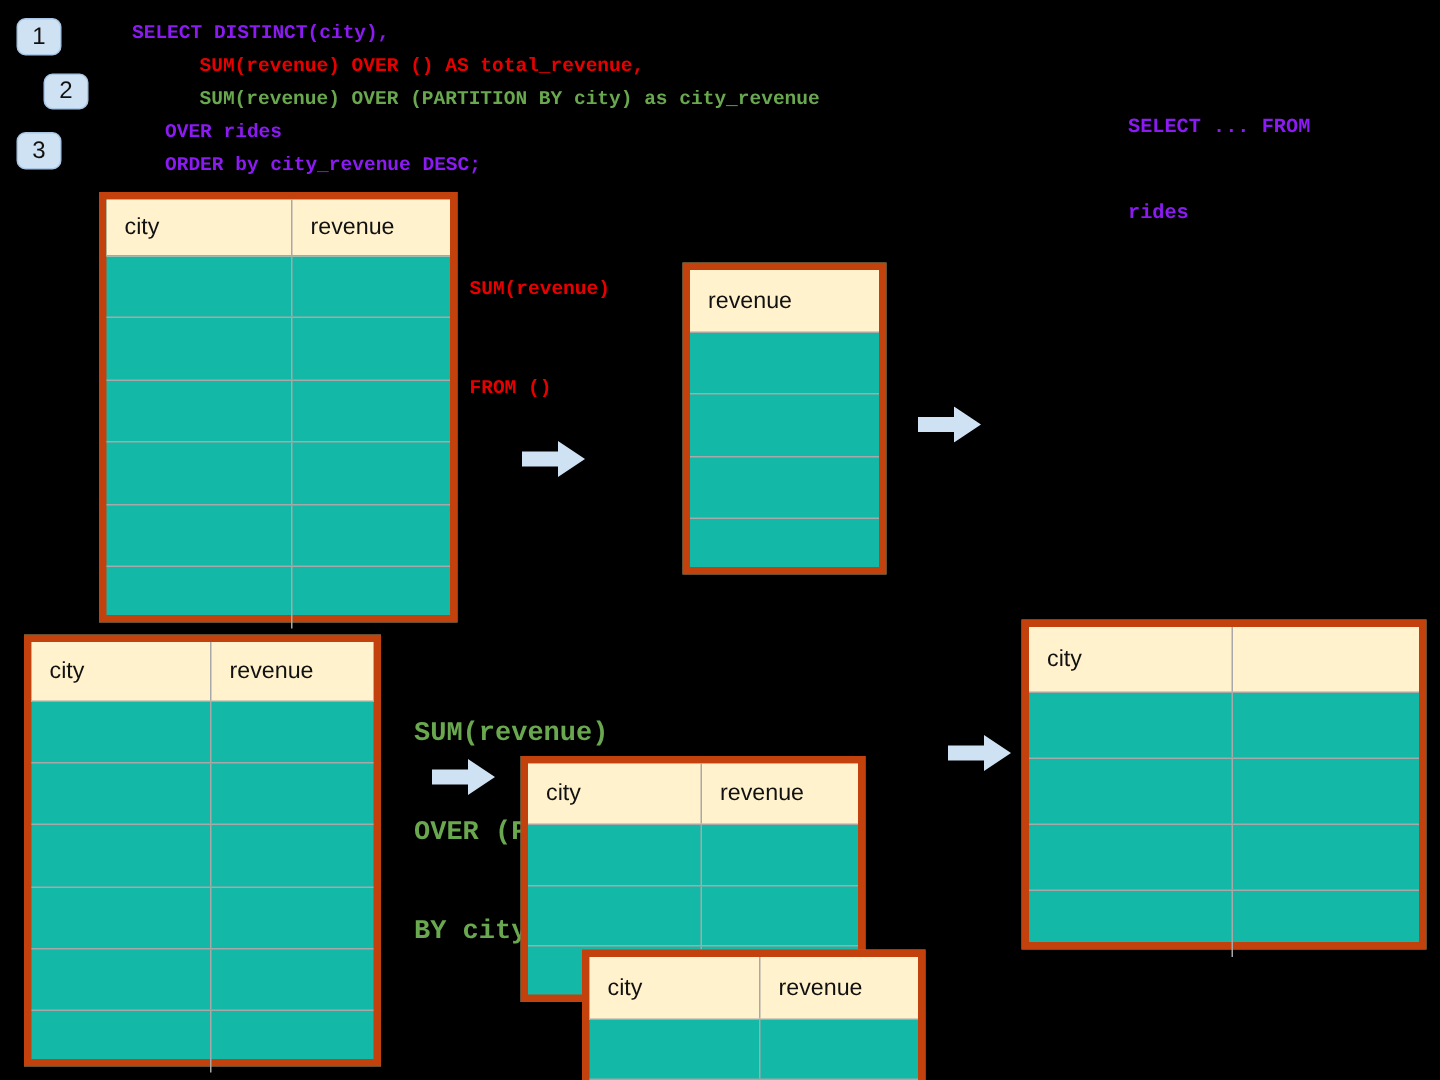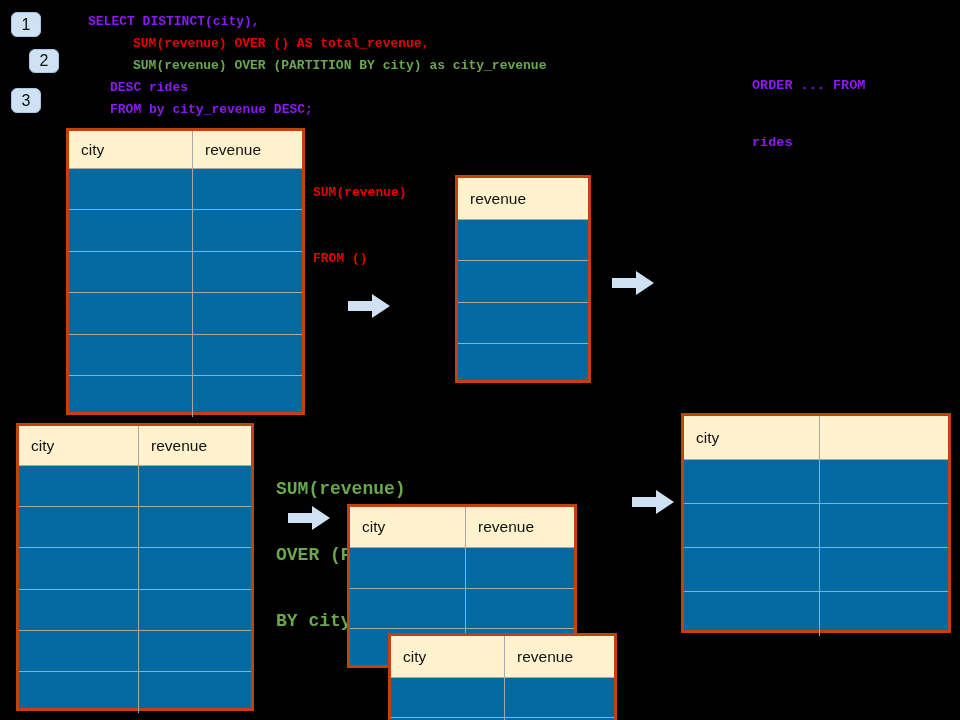"DESC rides" div.code { text: DESC -> OVER }
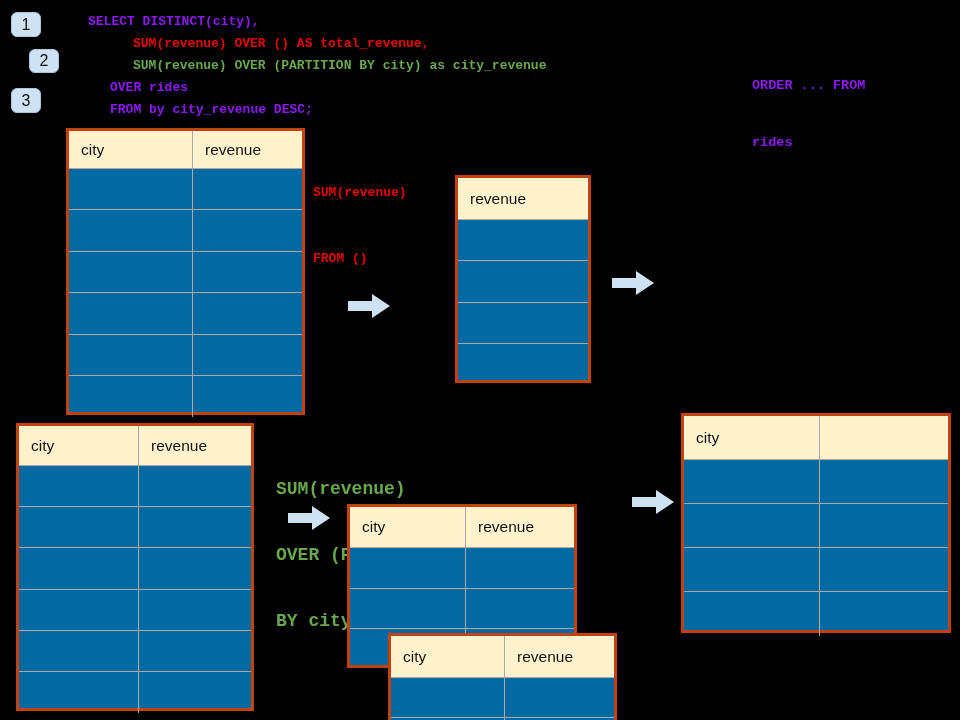"ORDER ... FROM" div { text: ORDER -> SELECT }
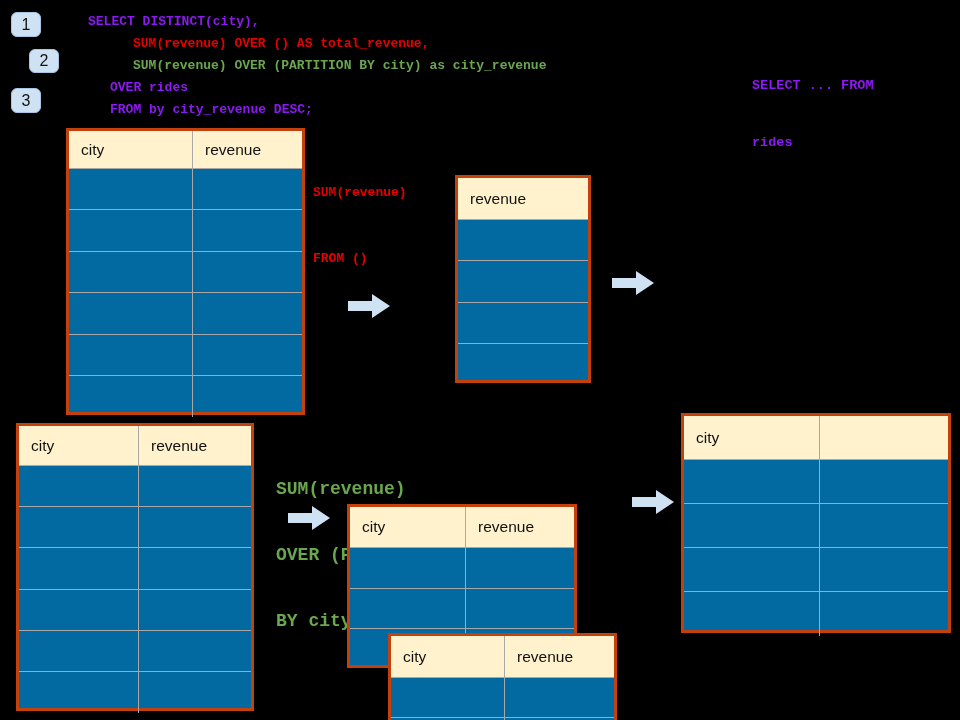"FROM by city_revenue DESC;" div.code { text: FROM -> ORDER }
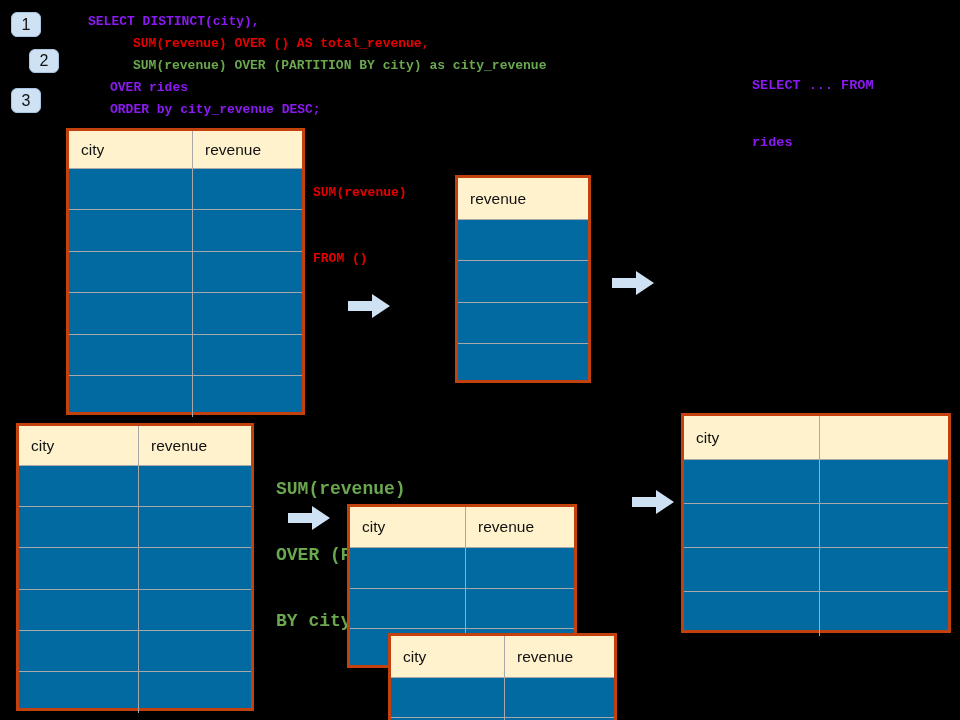"city" .tbl { background: #0369a1 -> #14b8a6; border: 3px solid #c2410c -> 5px solid #c2410c }
